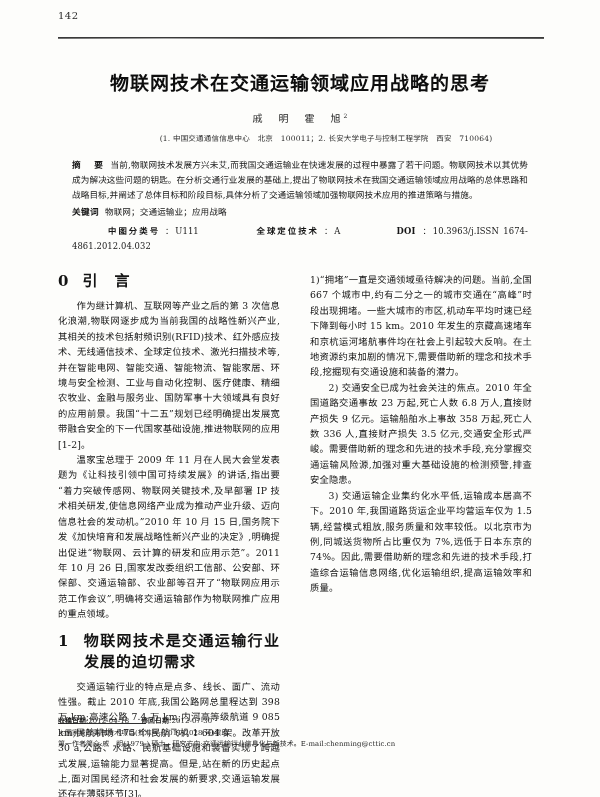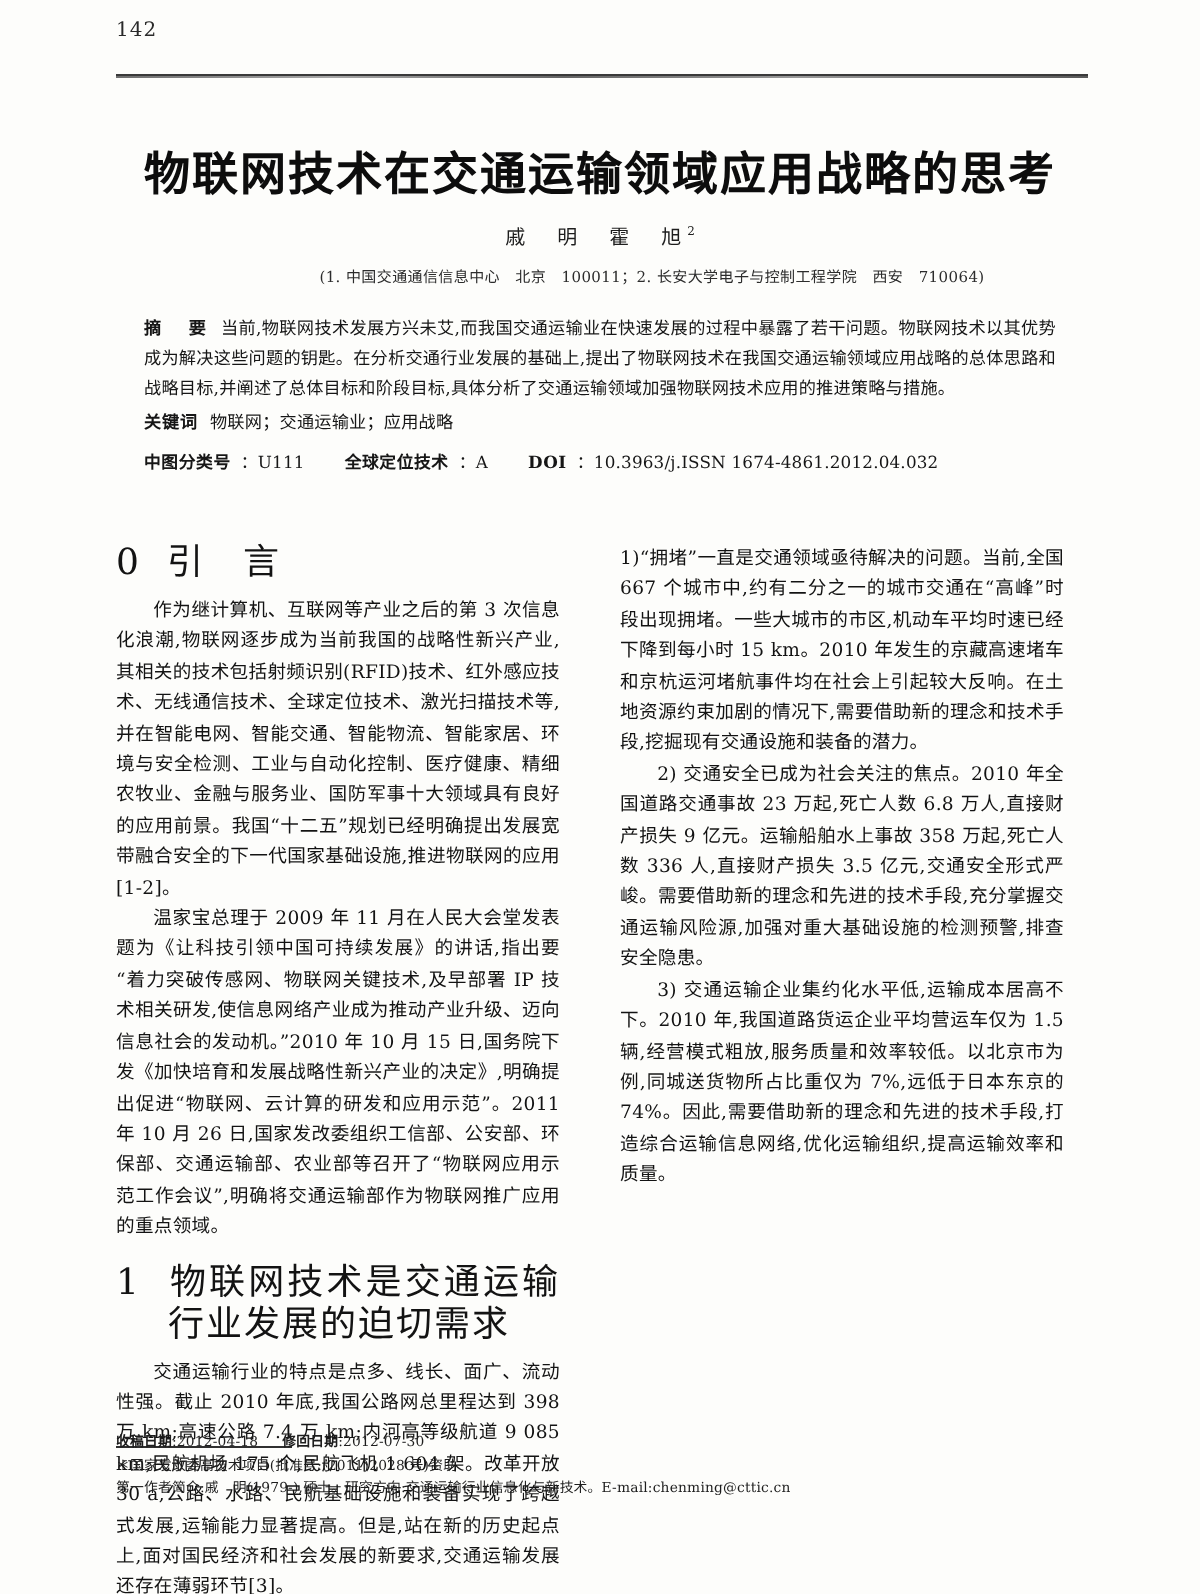"物联网技术在交通运输领域应用战略的思考" .title { font-size: 23px -> 19px }
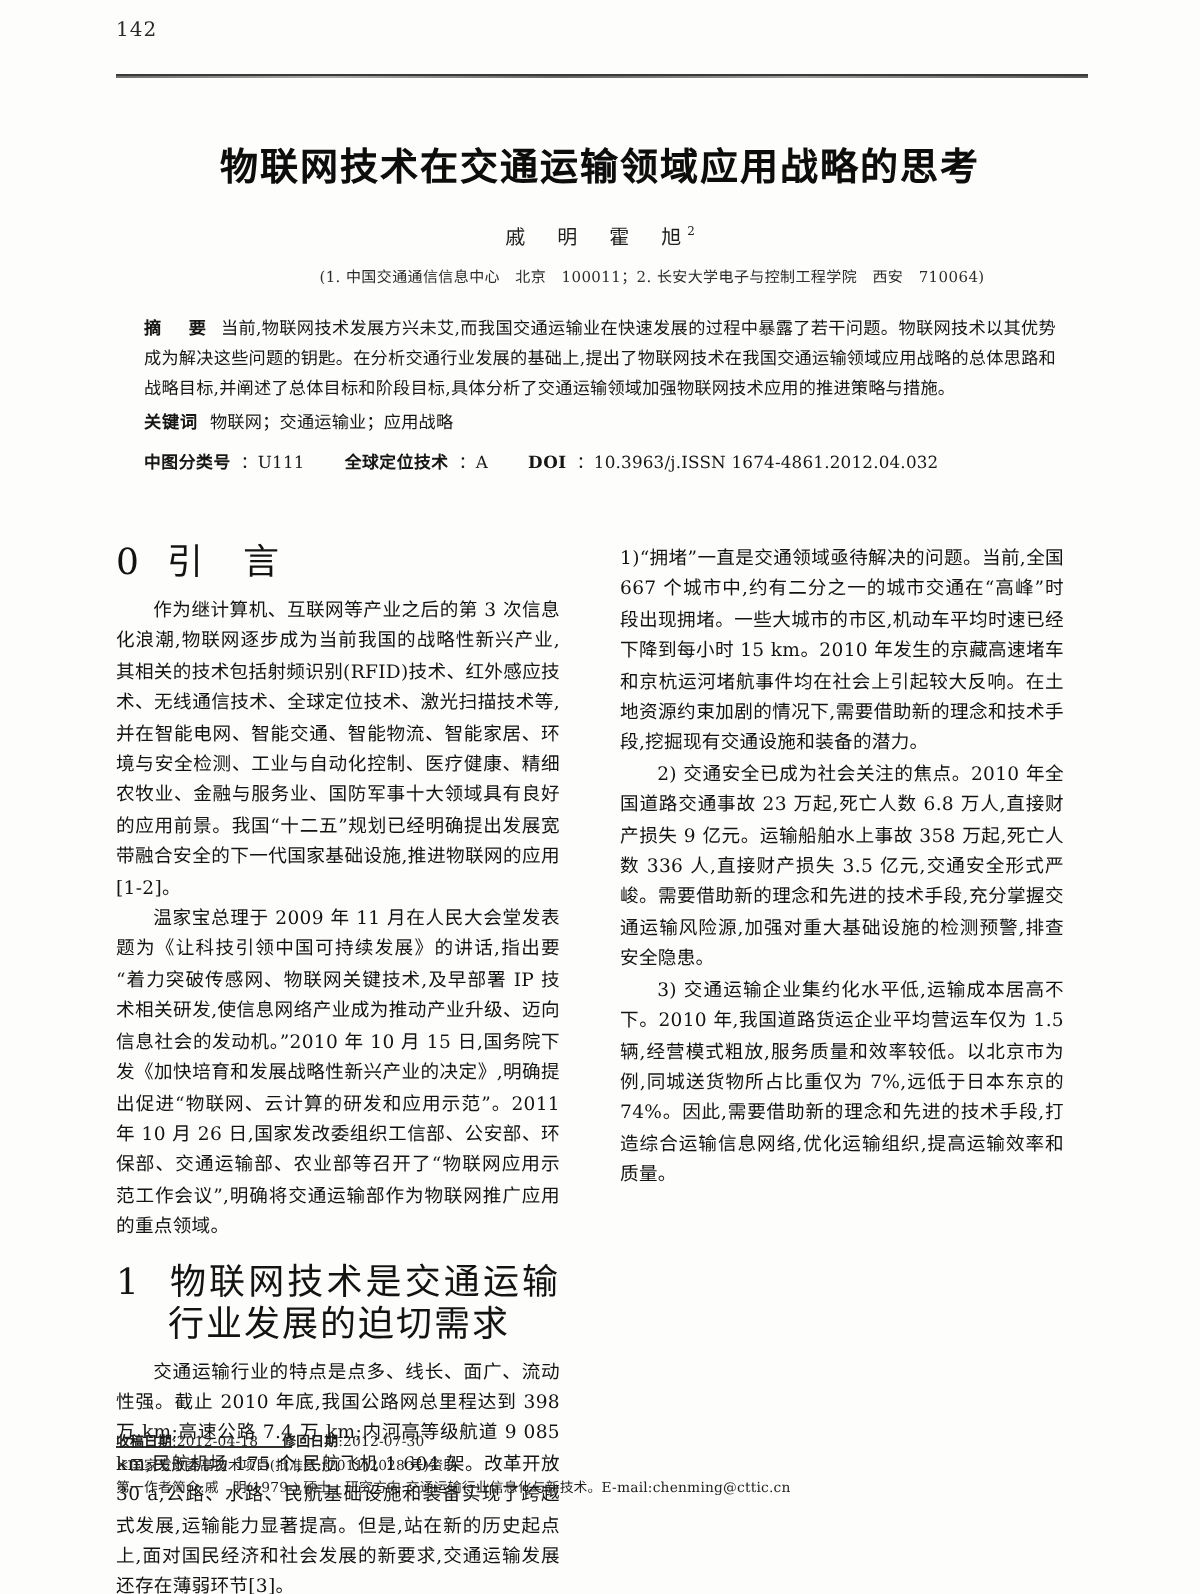"中图分类号" .clc-line .lead { margin-left: none -> 36px }
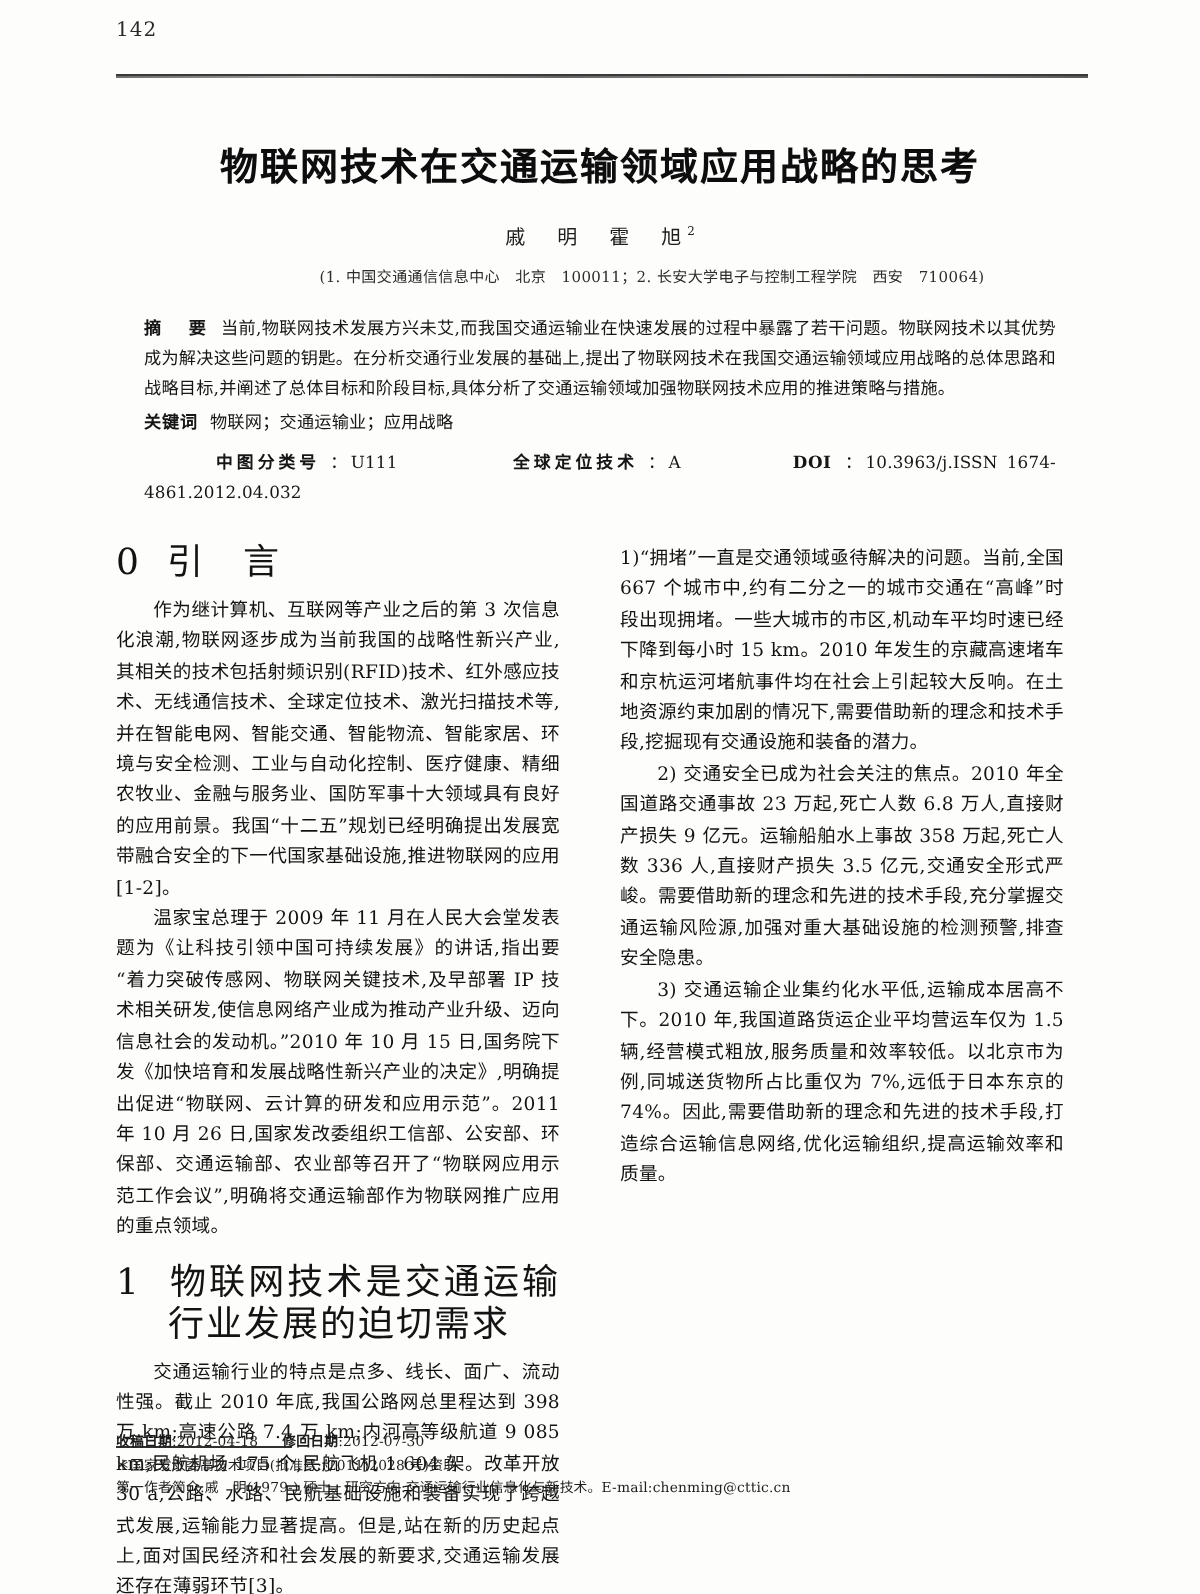"0 引 言" .sec-h { font-size: 18px -> 15px; font-weight: normal -> bold }
